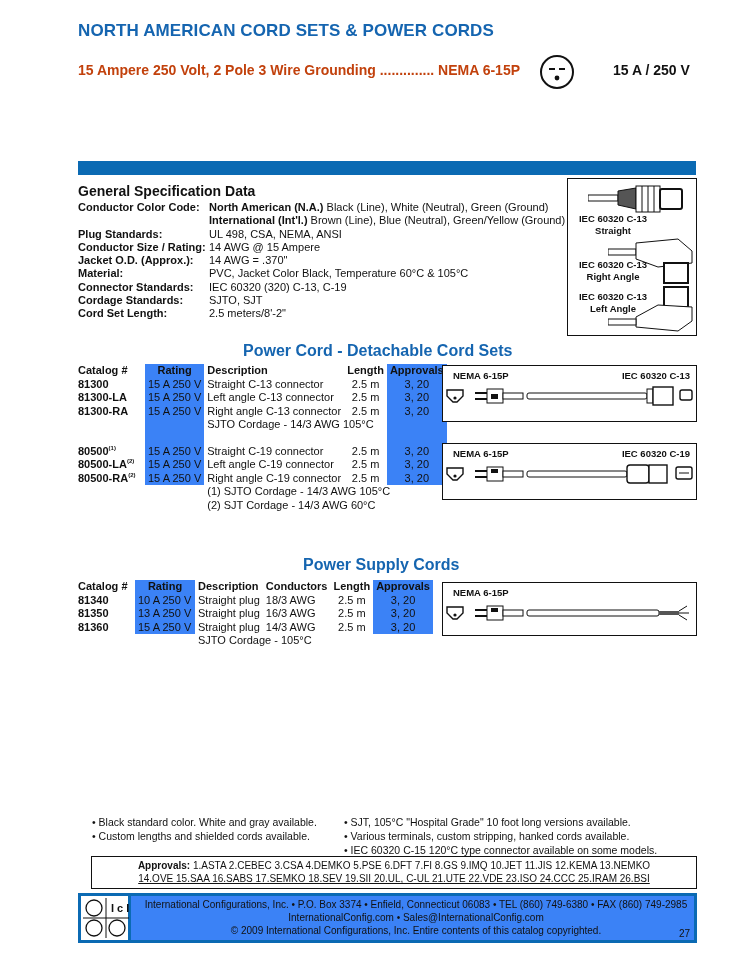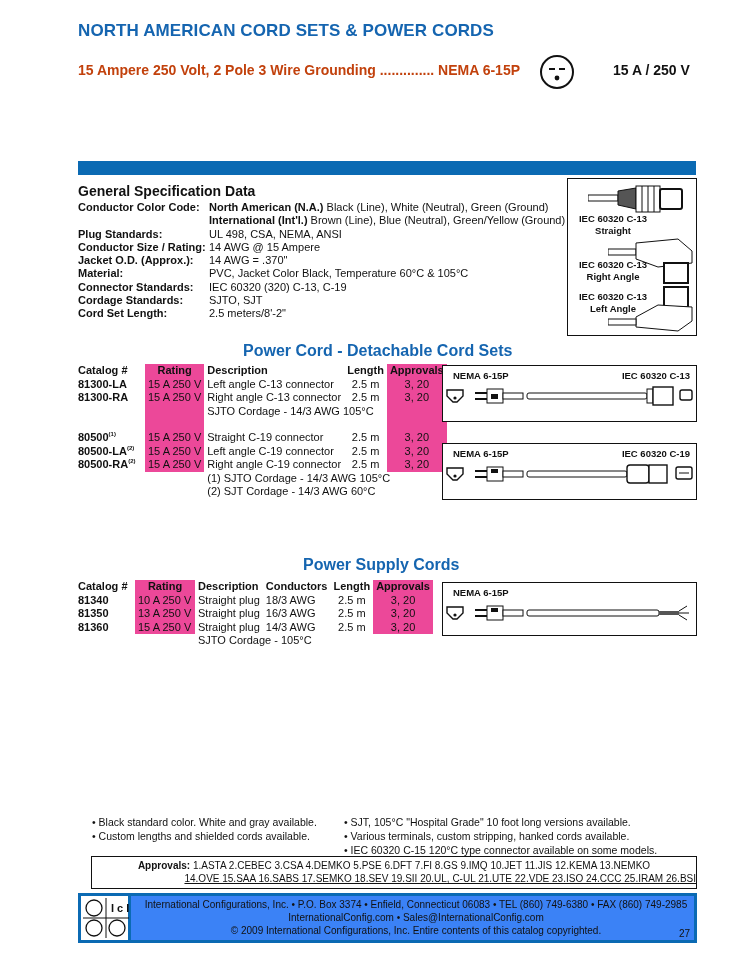"Rating" .shade { background: #ec4899 -> #3b82f6 }
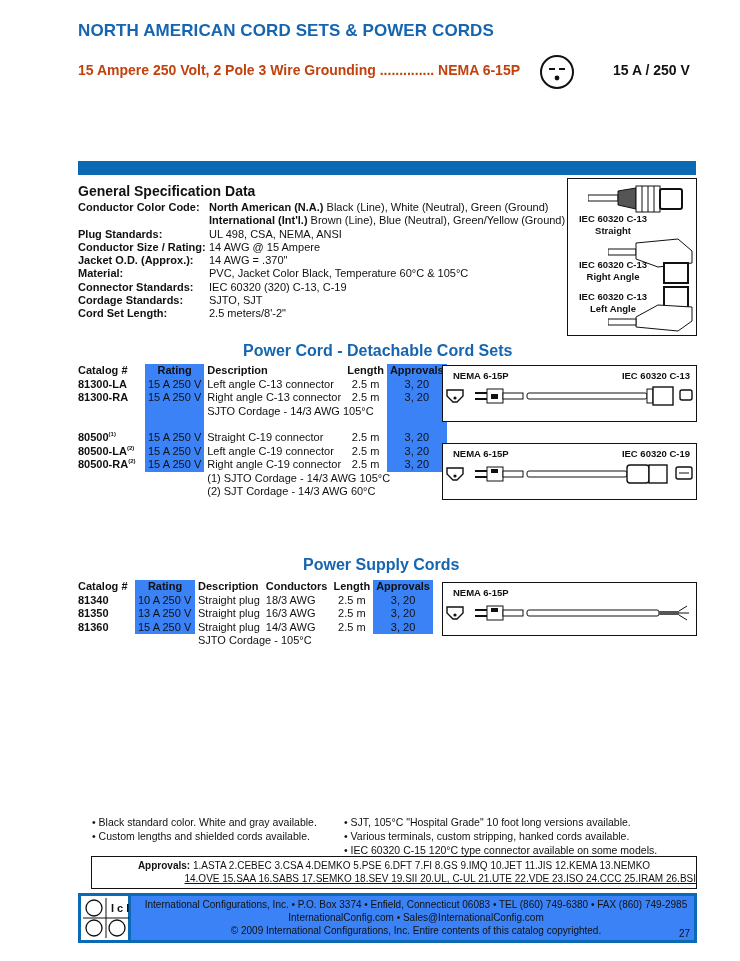"81300" tr { html: none -> <tr> <td>81300</td> <td>15 A 250 V</td> <td>Straight C-13 connector</td> <td>2.5 m</td> <td>3, 20</td> </tr> }
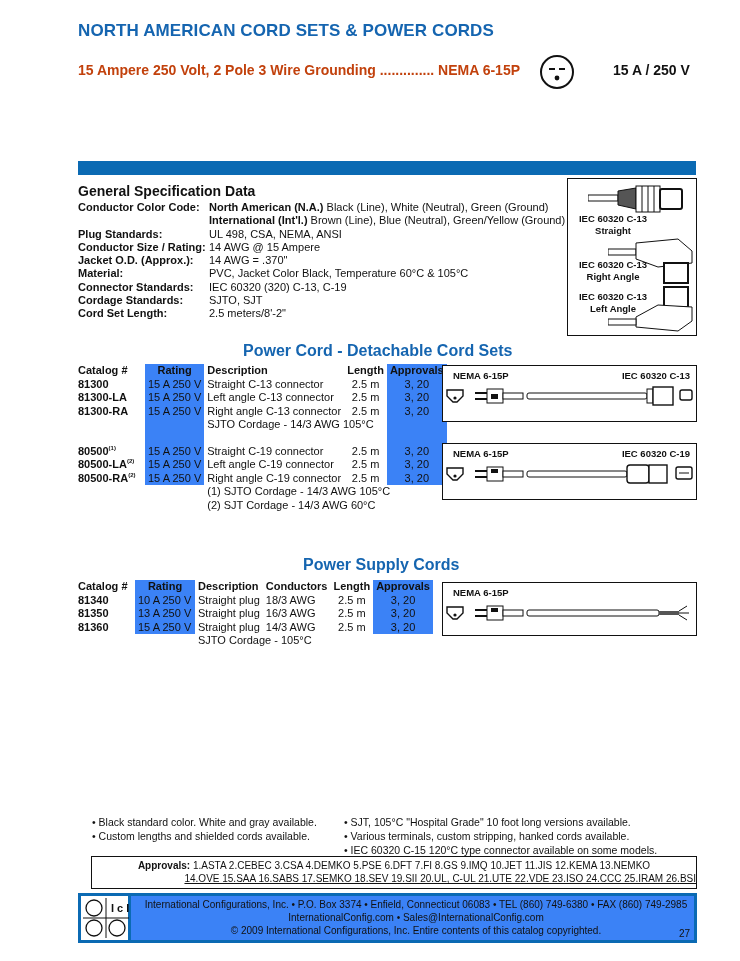"14.OVE 15.SAA 16.SABS 17.SEMKO 18.SEV" div { text-align: right -> none }
